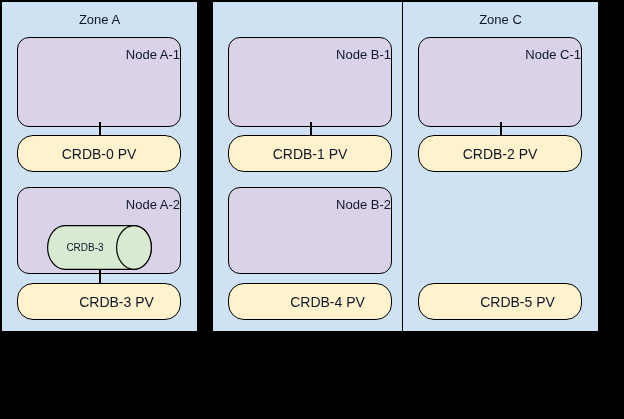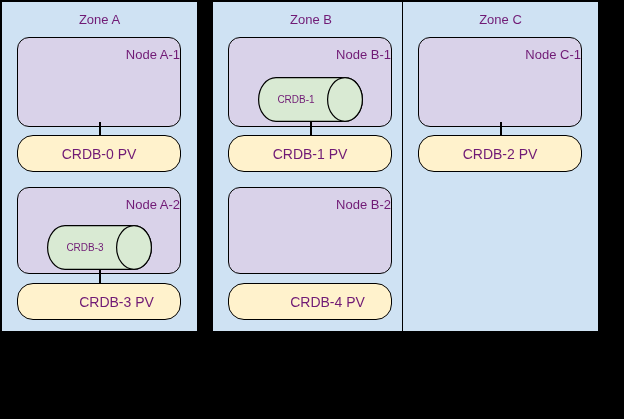"Zone A" #canvas { color: #701a75 -> #0f172a }
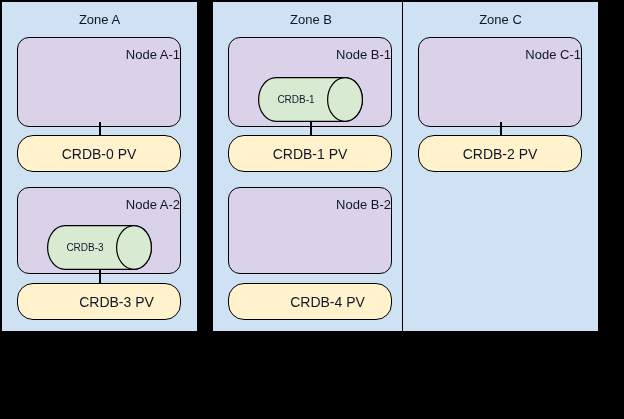"Zone B" div.zone-label { html: <div>Zone B</div> -> none }
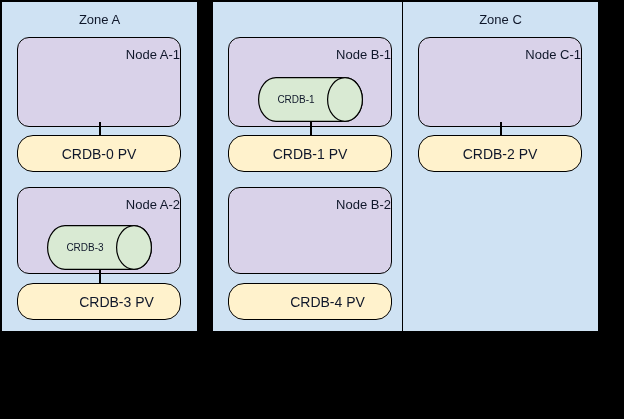"CRDB-1" div.cyl { html: <div> <svg> <path></path> <ellipse></ellipse> </svg> <div>CRDB-1</div> </div> -> none }
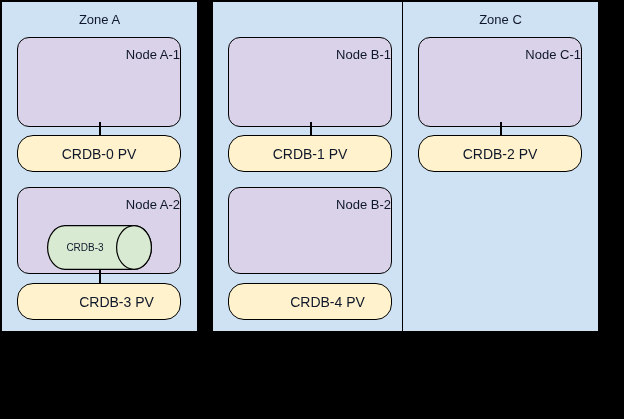"CRDB-5 PV" div.pv { html: none -> <div> <span>CRDB-5 PV</span> </div> }
